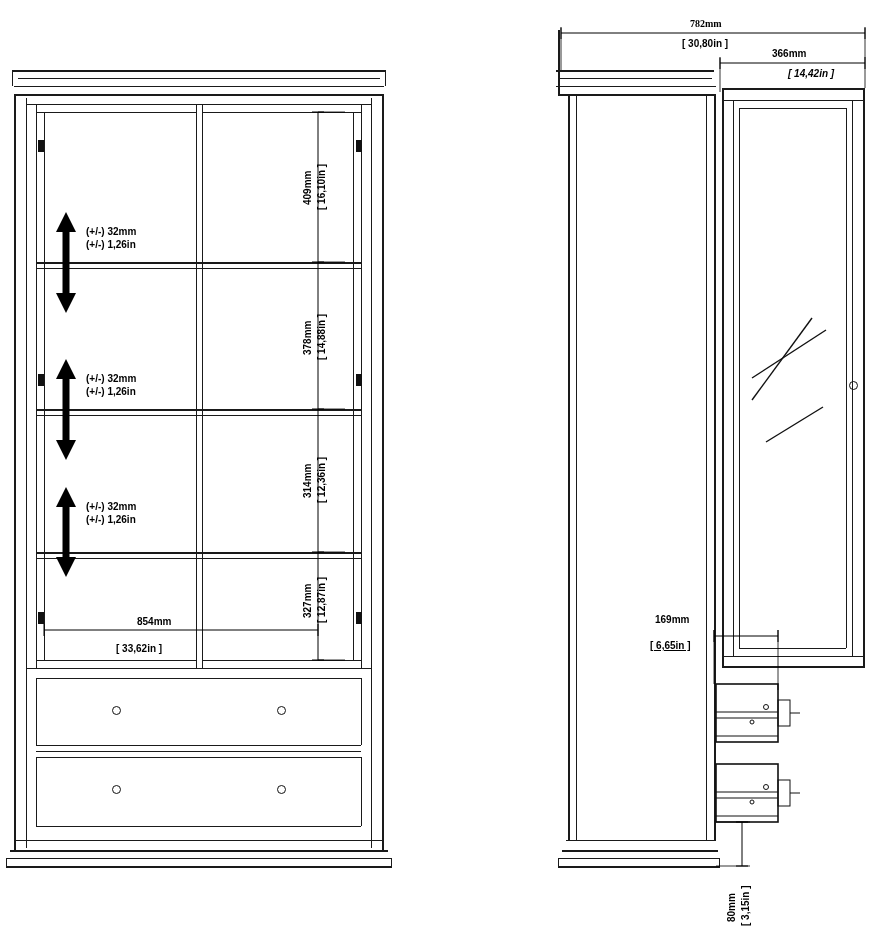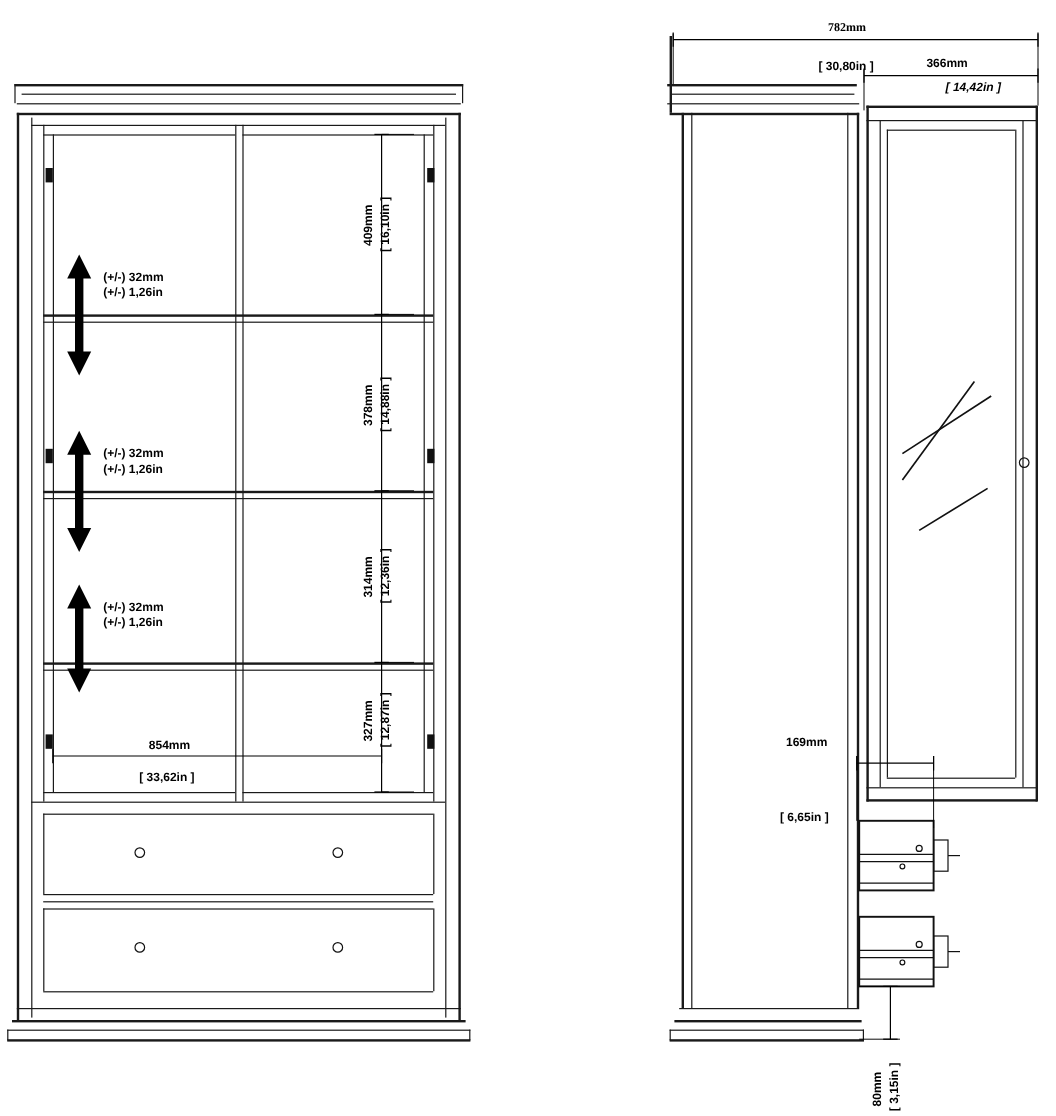"[ 30,80in ]" div.lbl { top: 50px -> 38px }
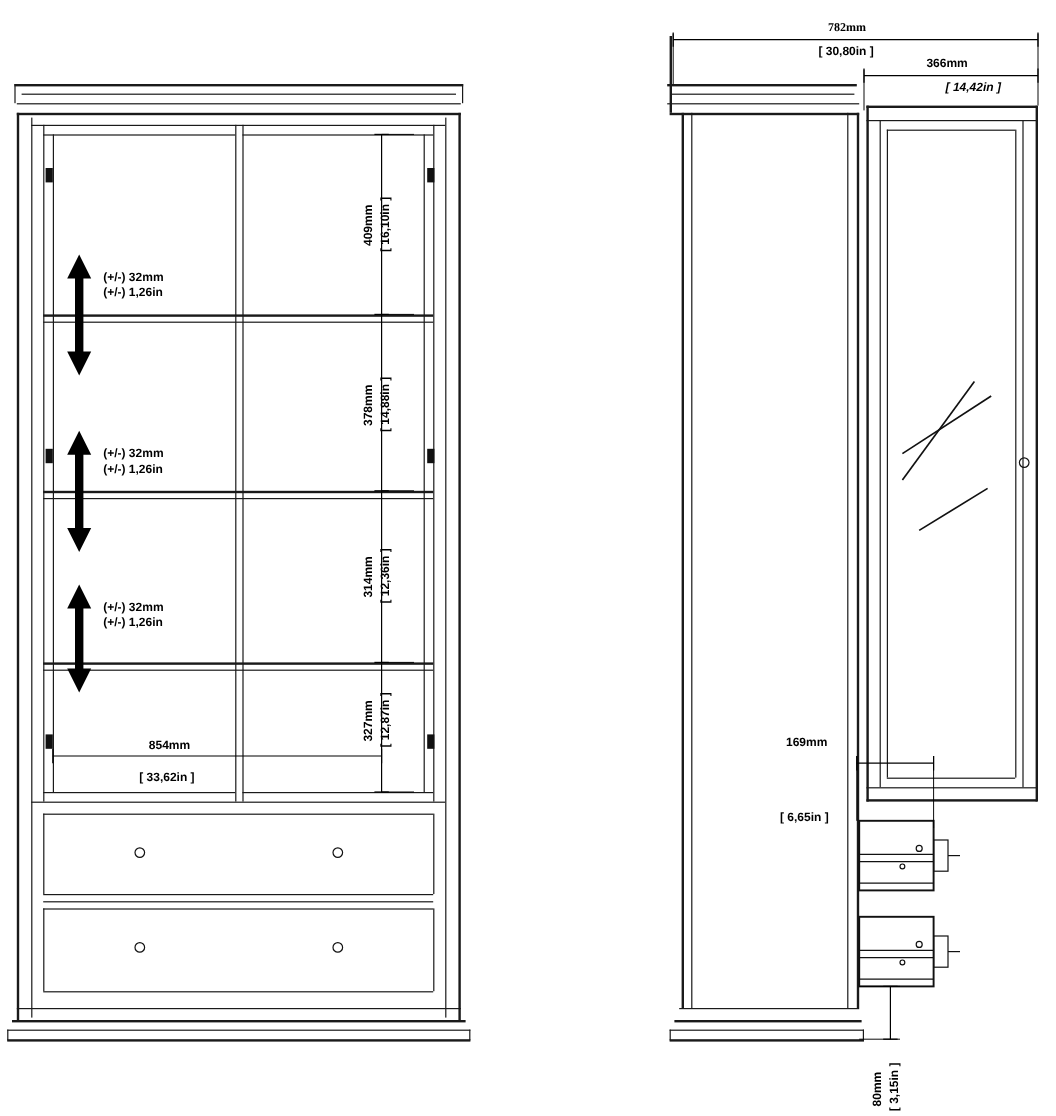"854mm" div.lbl { left: 124px -> 137px }
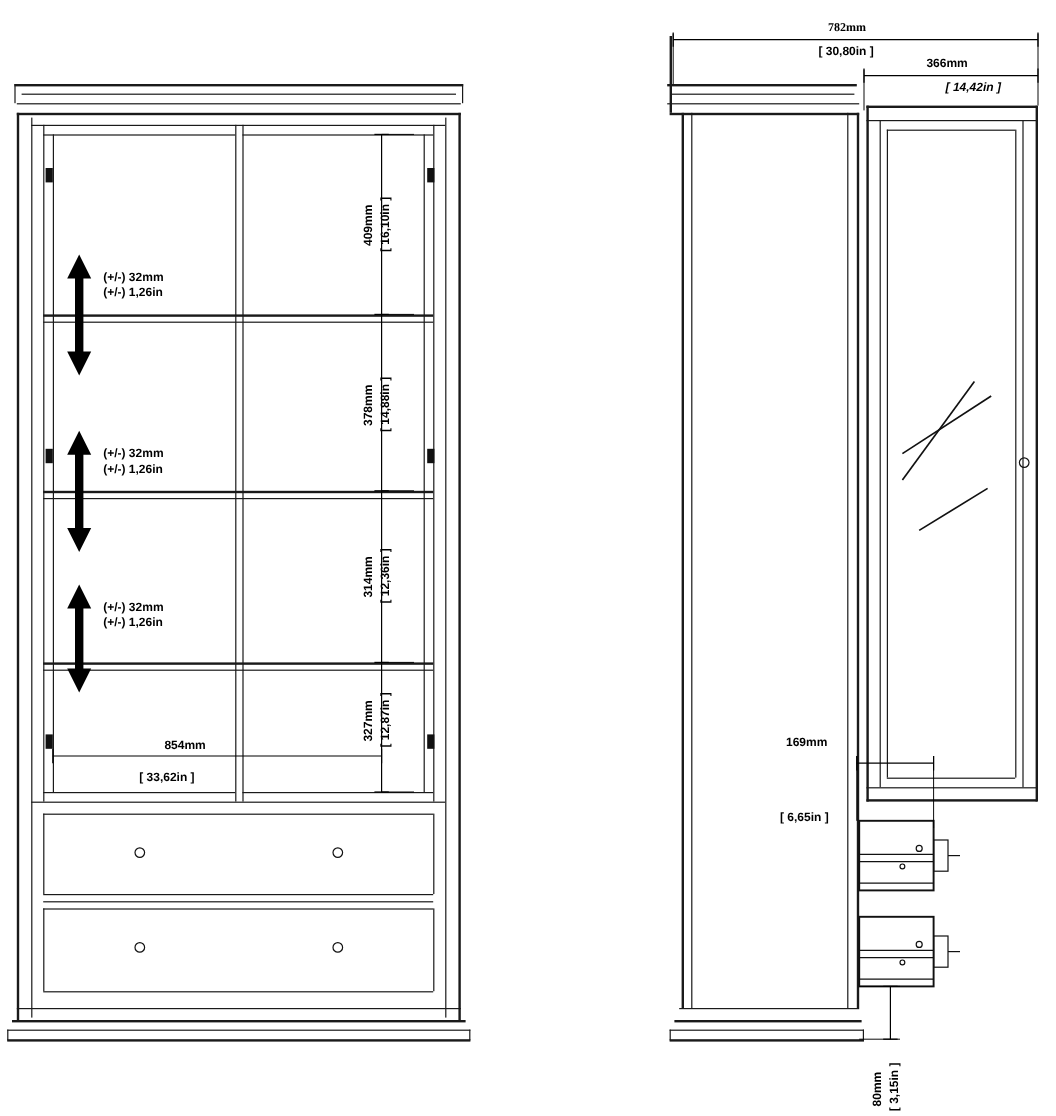"[ 6,65in ]" div.lbl { text-decoration: none -> underline; top: 676px -> 640px }
